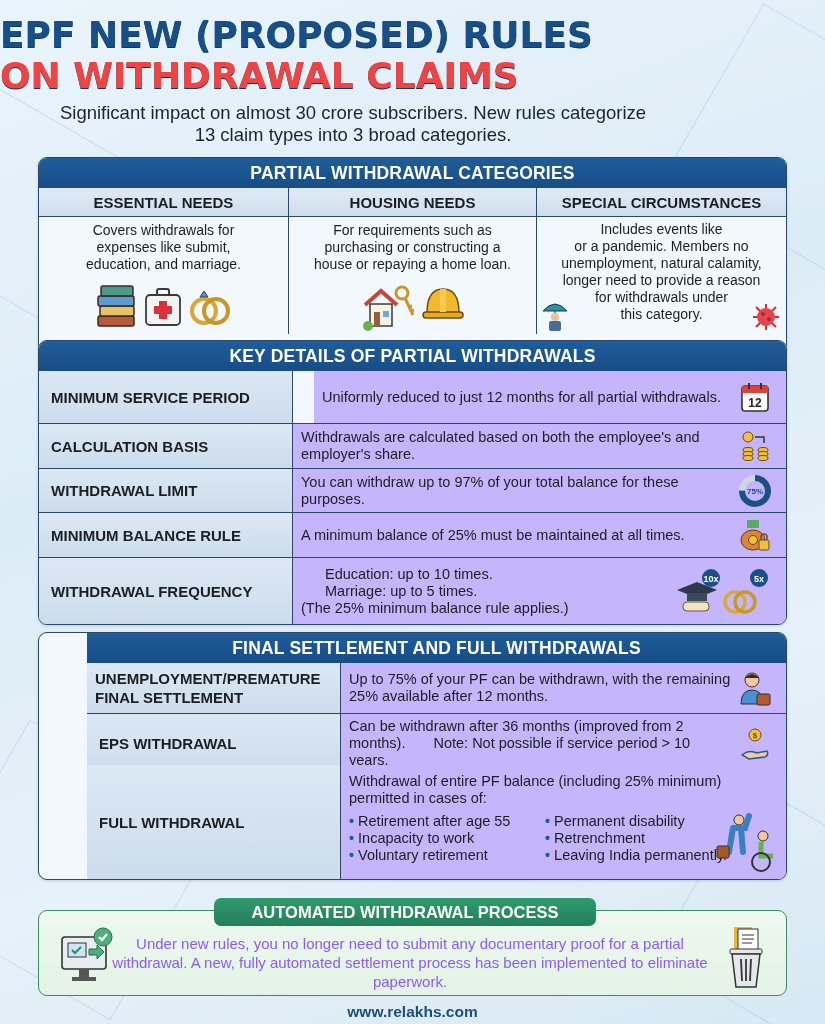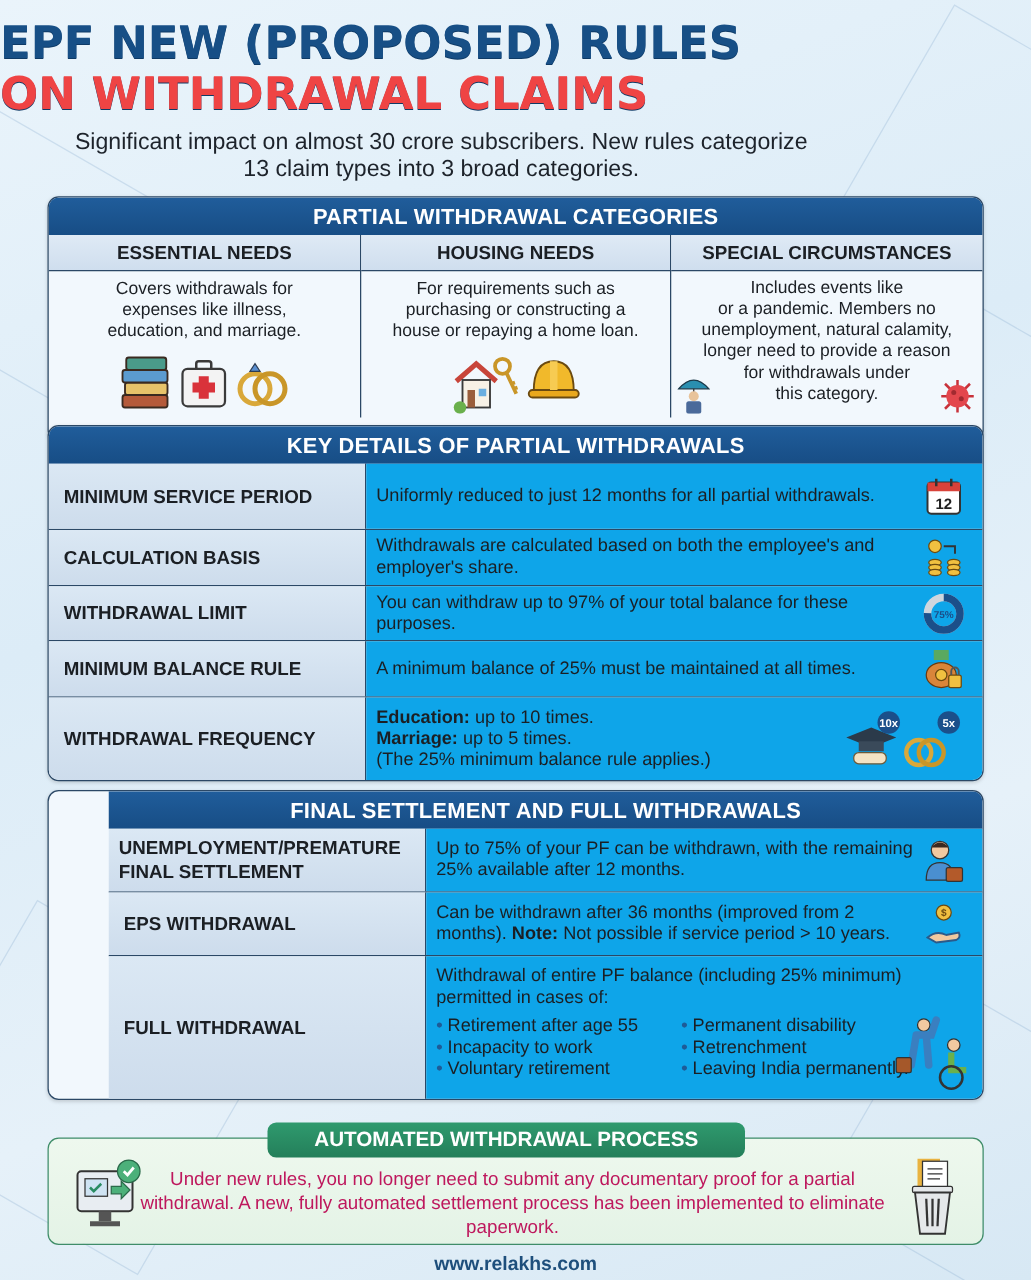"expenses like illness," div { text: illness -> submit }
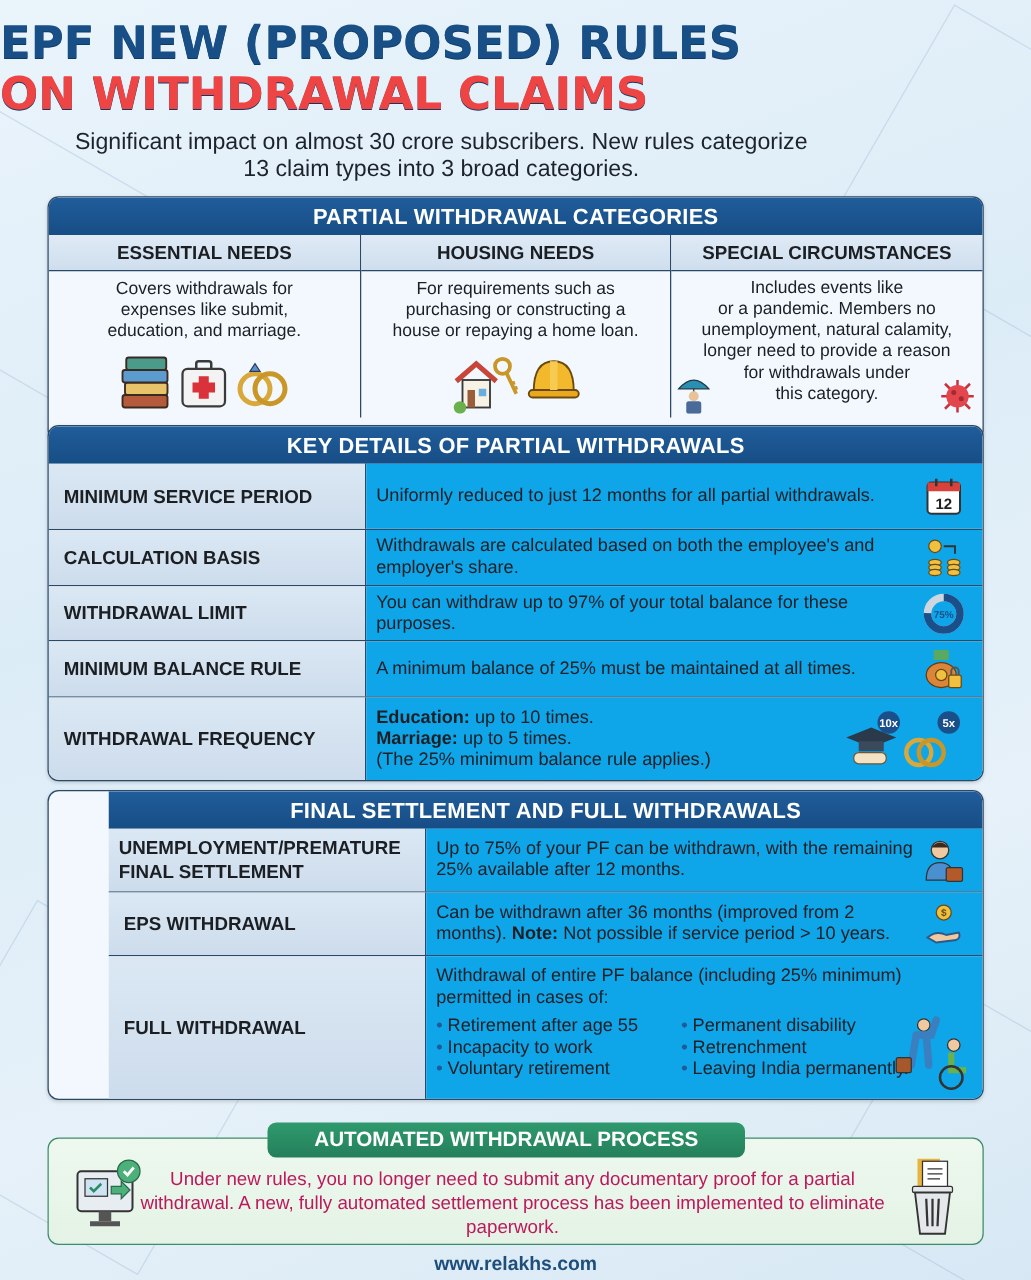"MINIMUM SERVICE PERIOD" div.row { gap: none -> 21px }
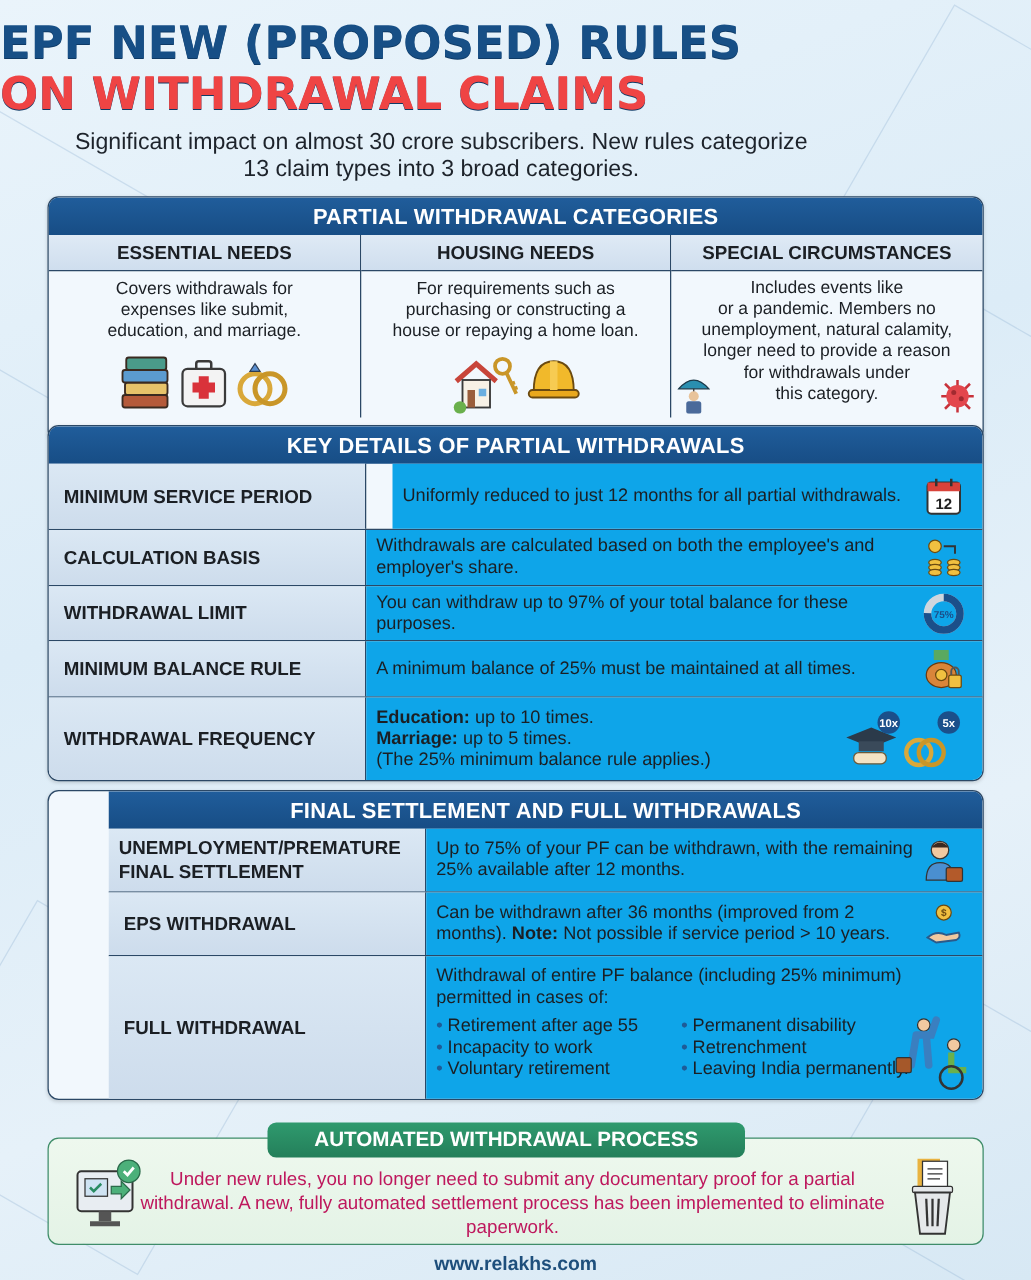"Uniformly reduced to just 12" .row .val { background: #0ea5e9 -> #c4b5fd }
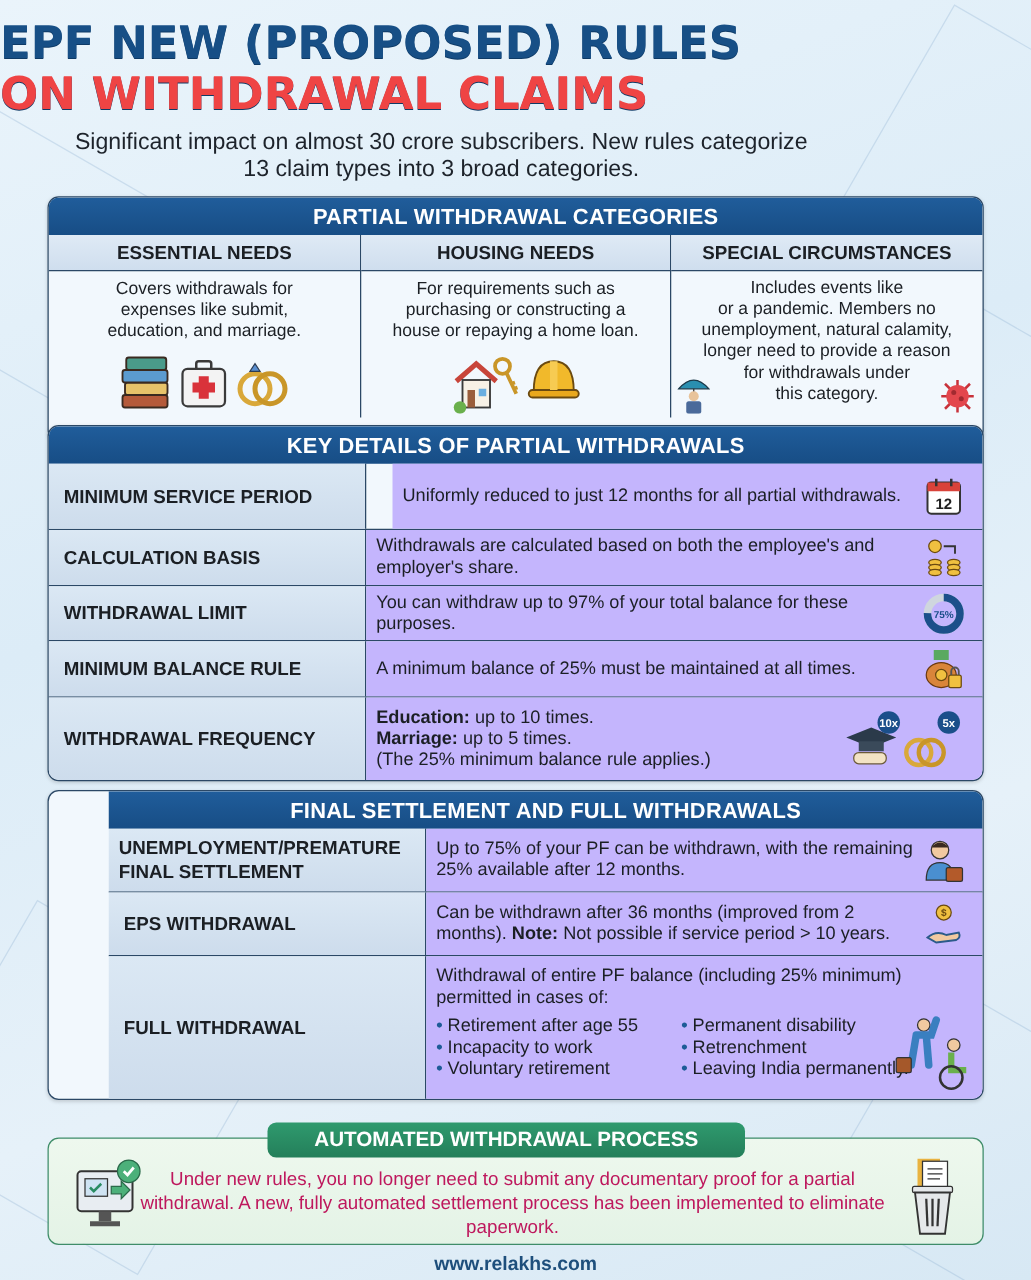"Education:" b.k { font-weight: 700 -> 400; margin-left: none -> 24px }
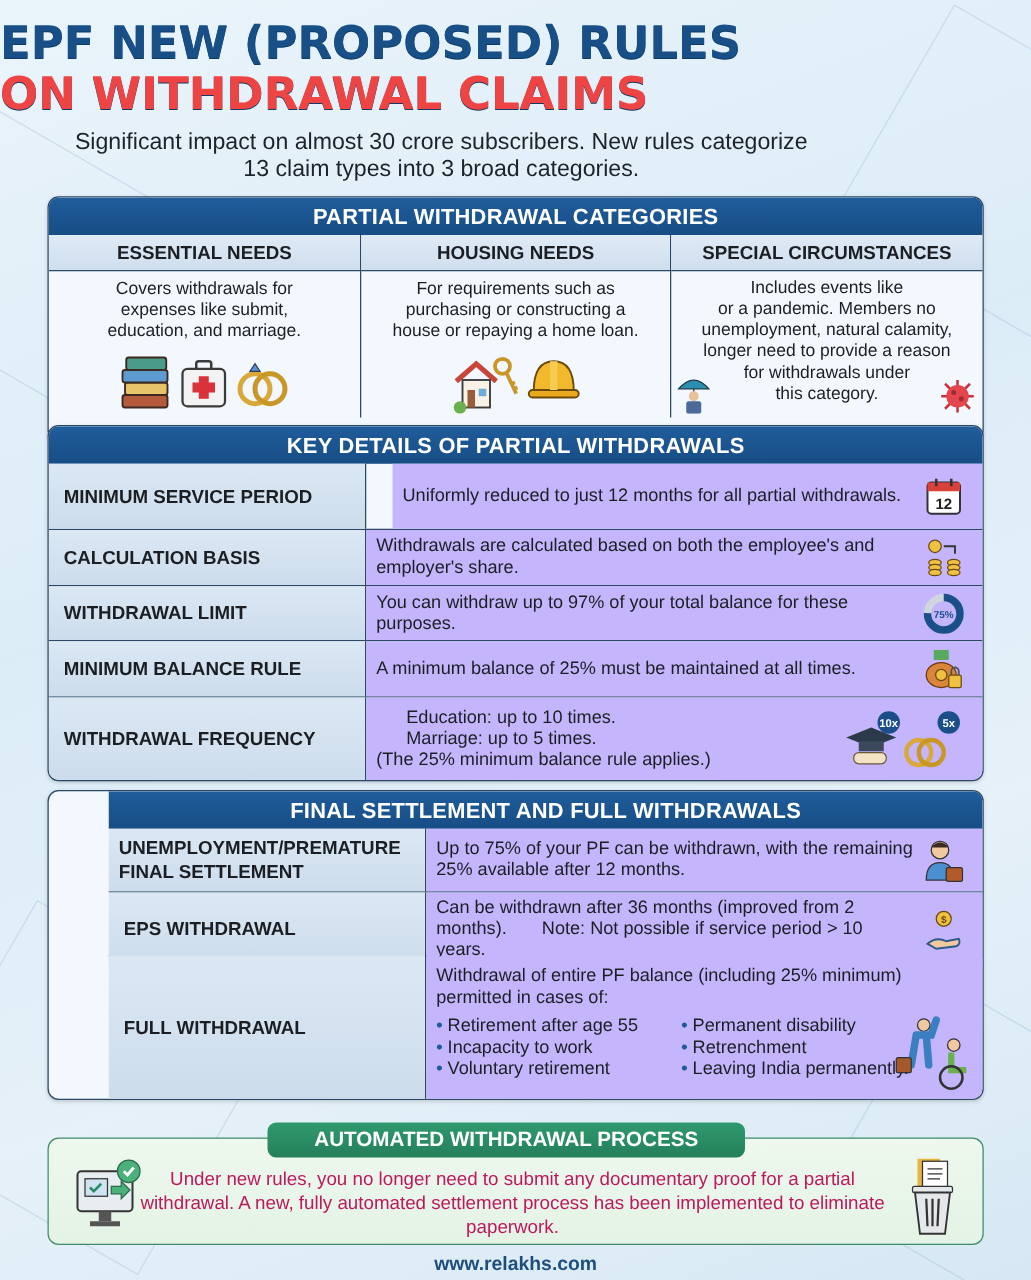"Under new rules, you no" .auto-text { color: #be185d -> #8b5cf6 }
